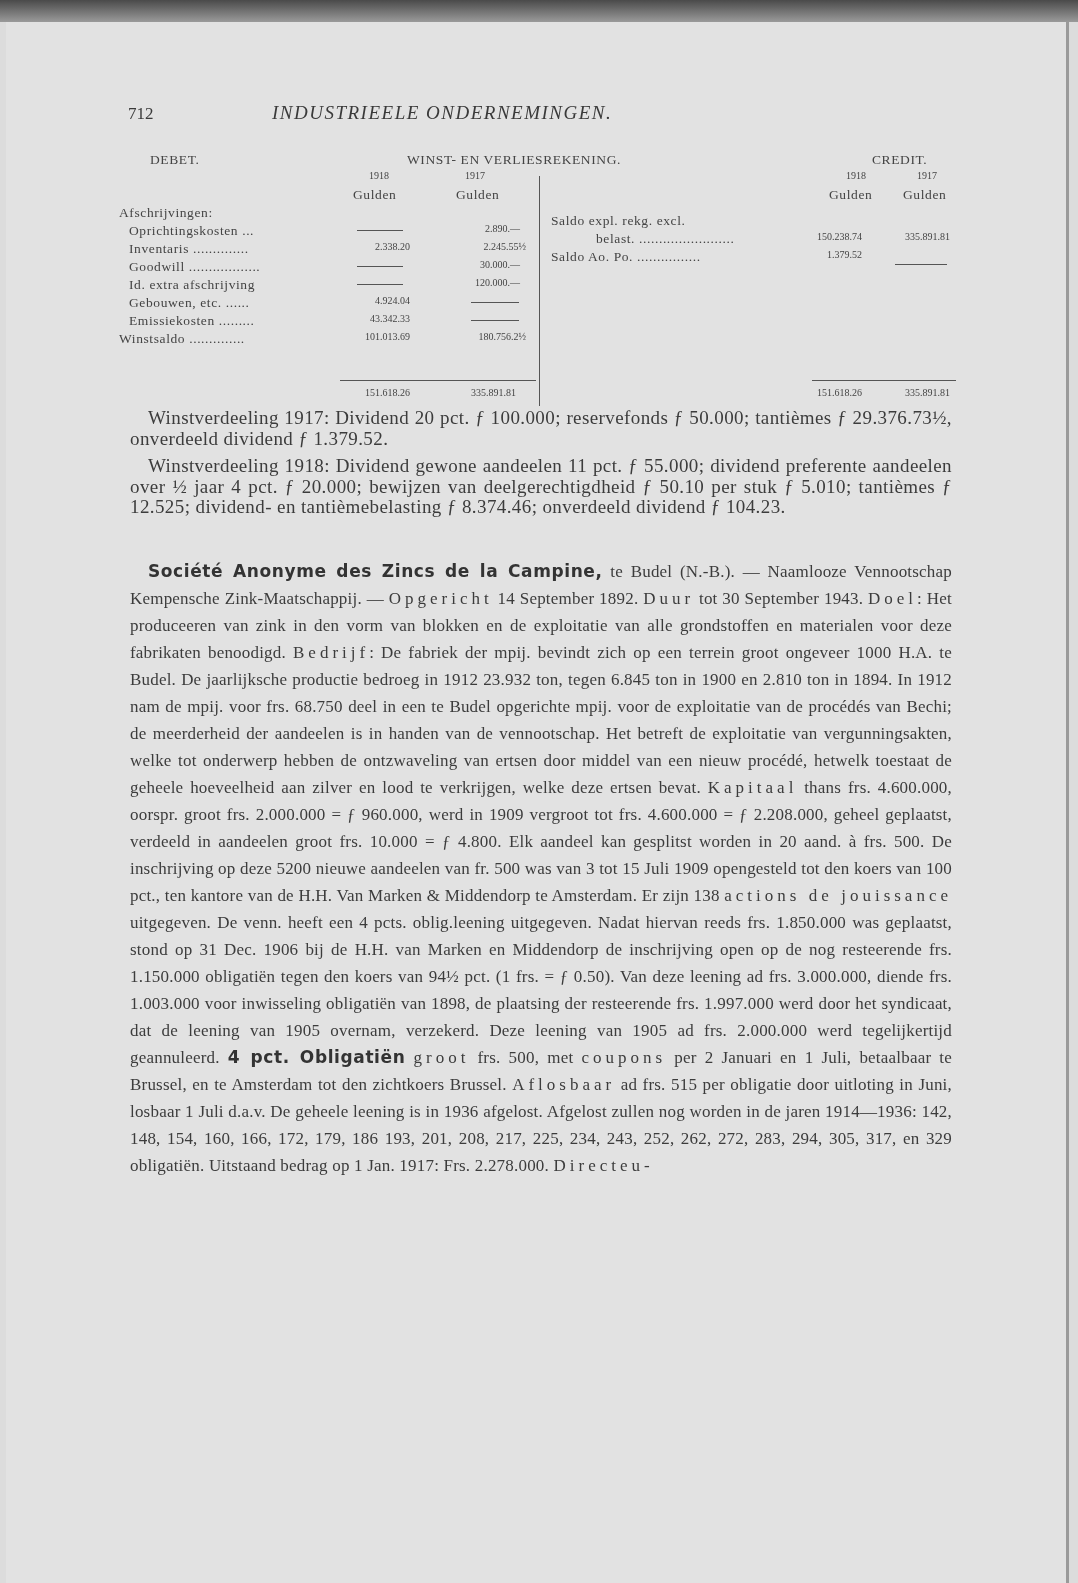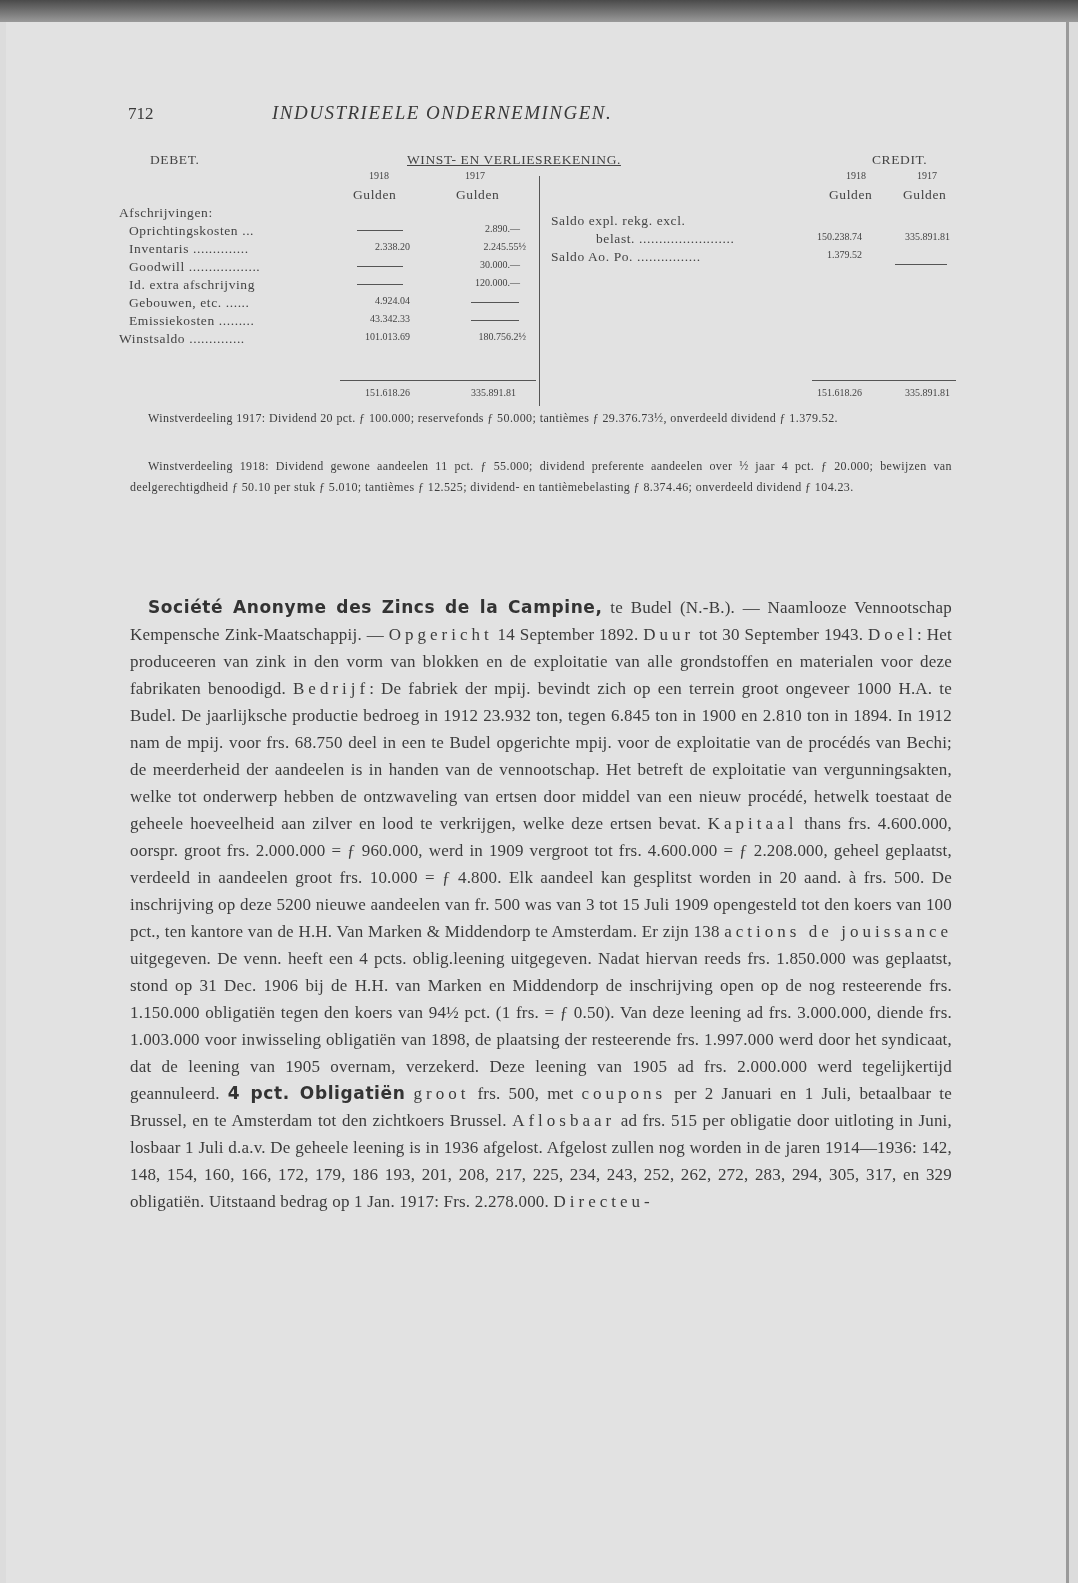"WINST- EN VERLIESREKENING." div.abs { text-decoration: underline -> none }
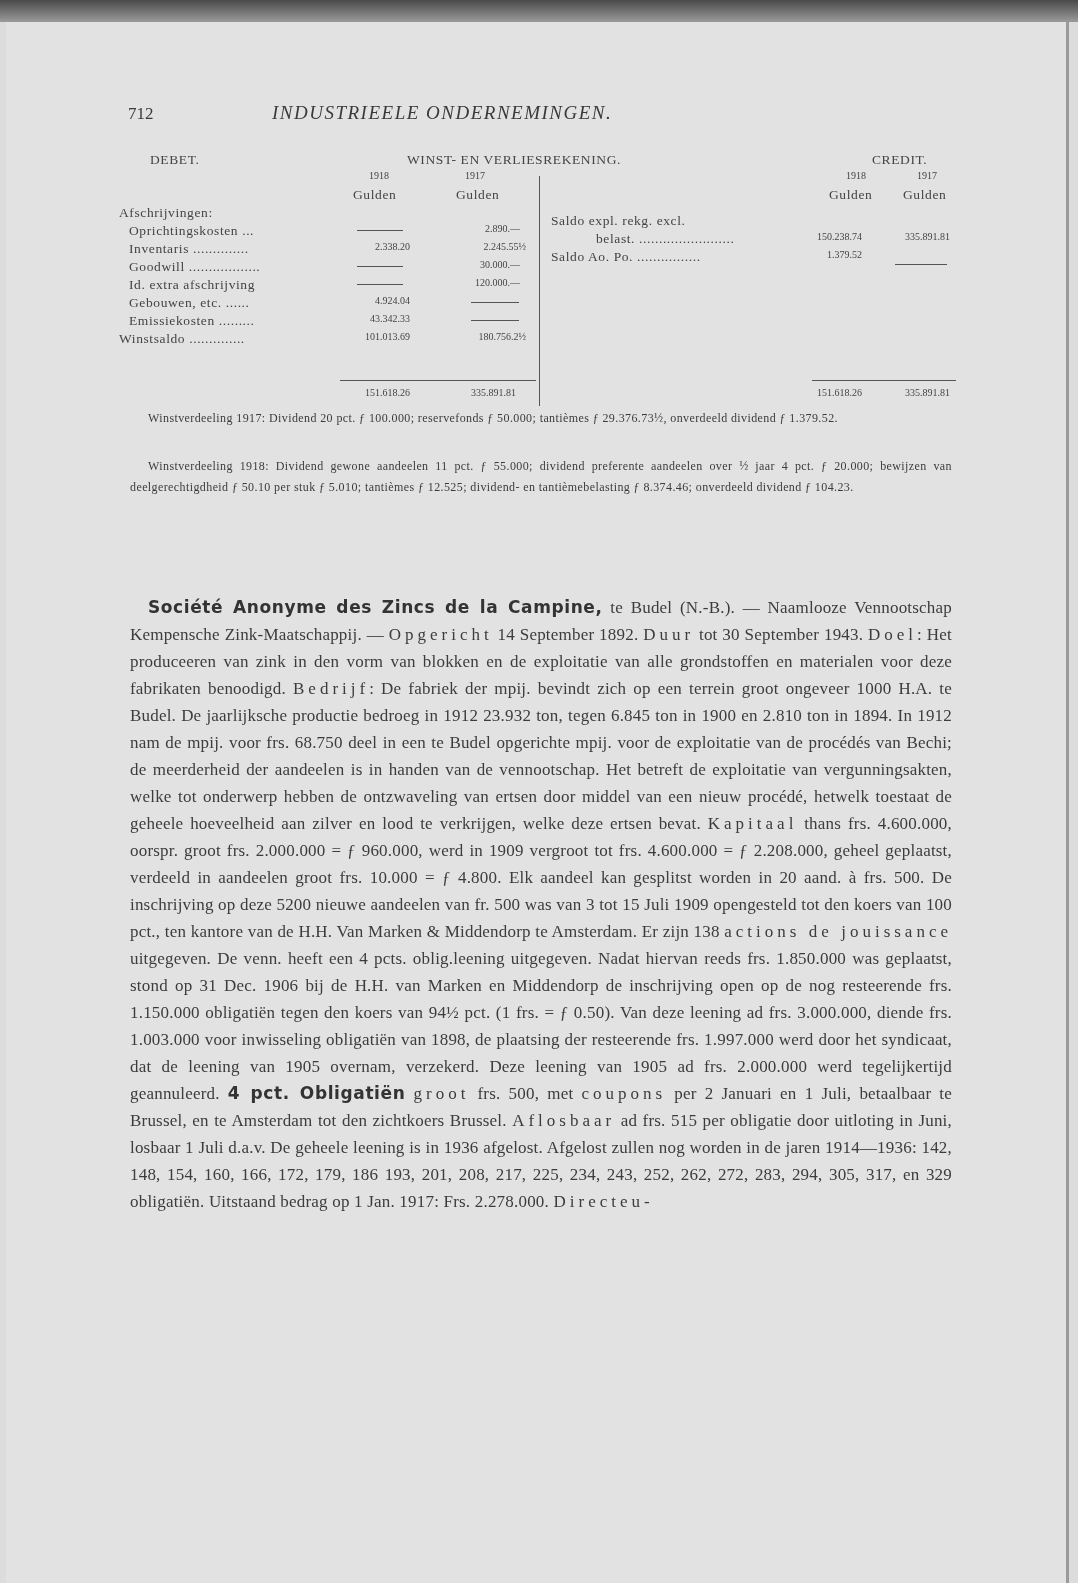"Winstverdeeling 1917: Dividend 20 pct." .small { font-size: 12px -> 19px }
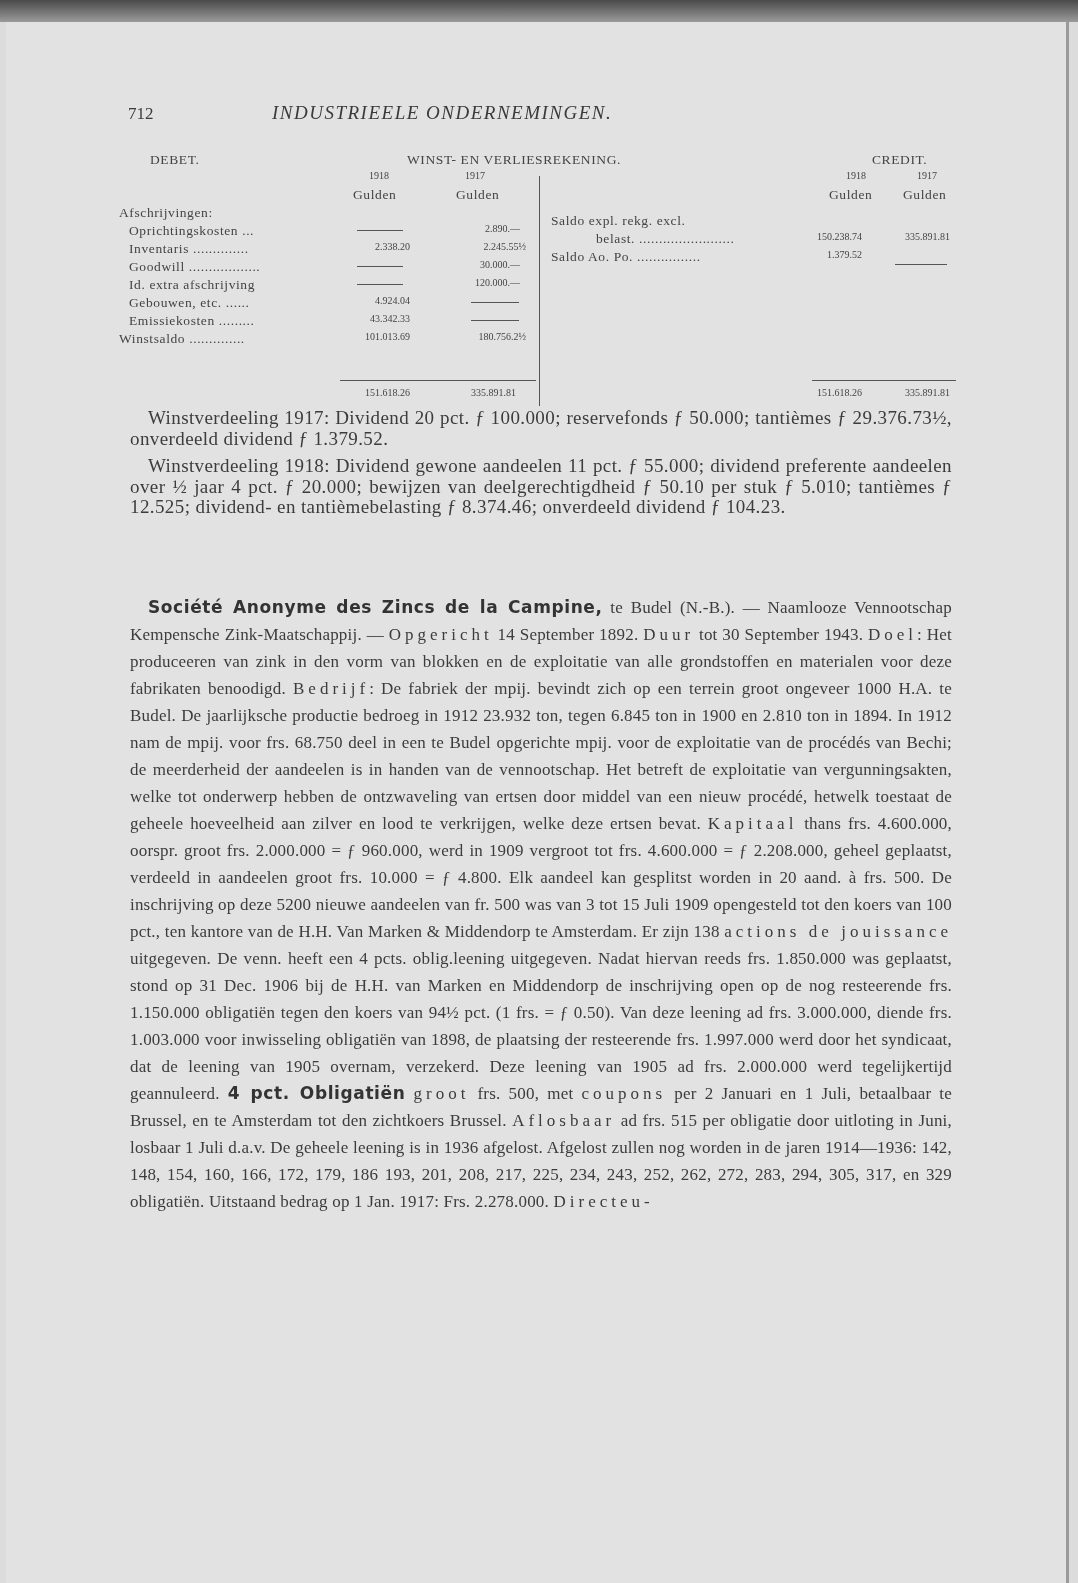"Société Anonyme des Zincs de" .body { margin-top: 36px -> none }
